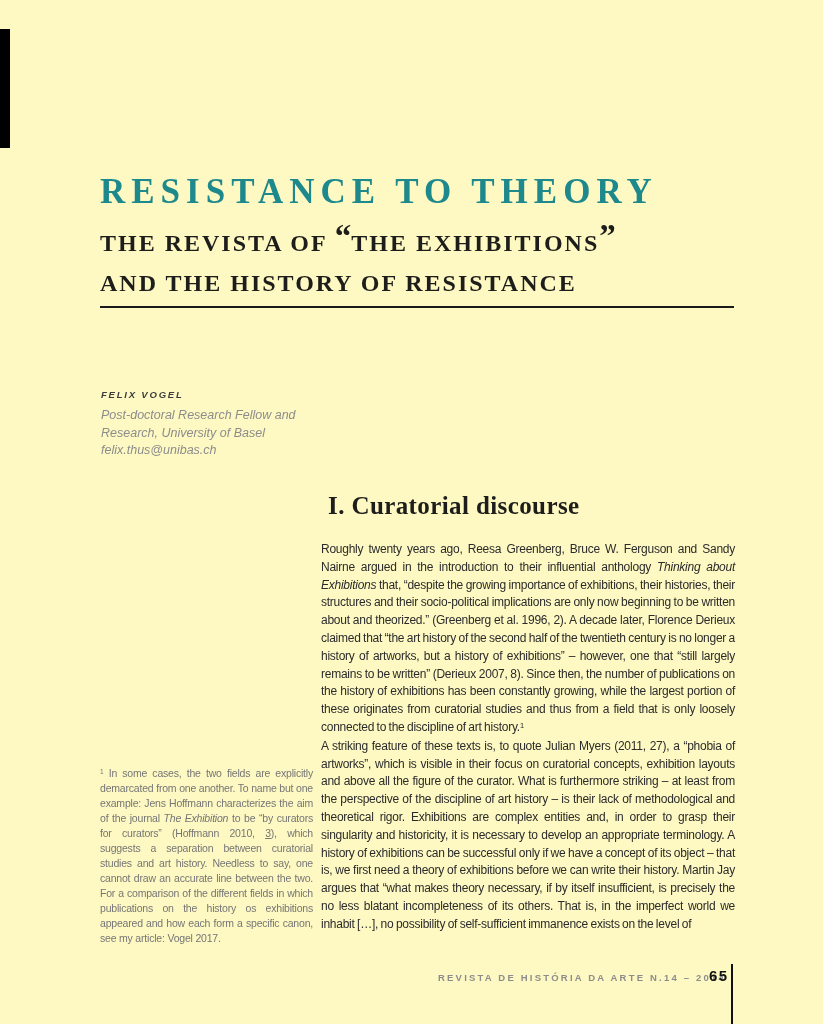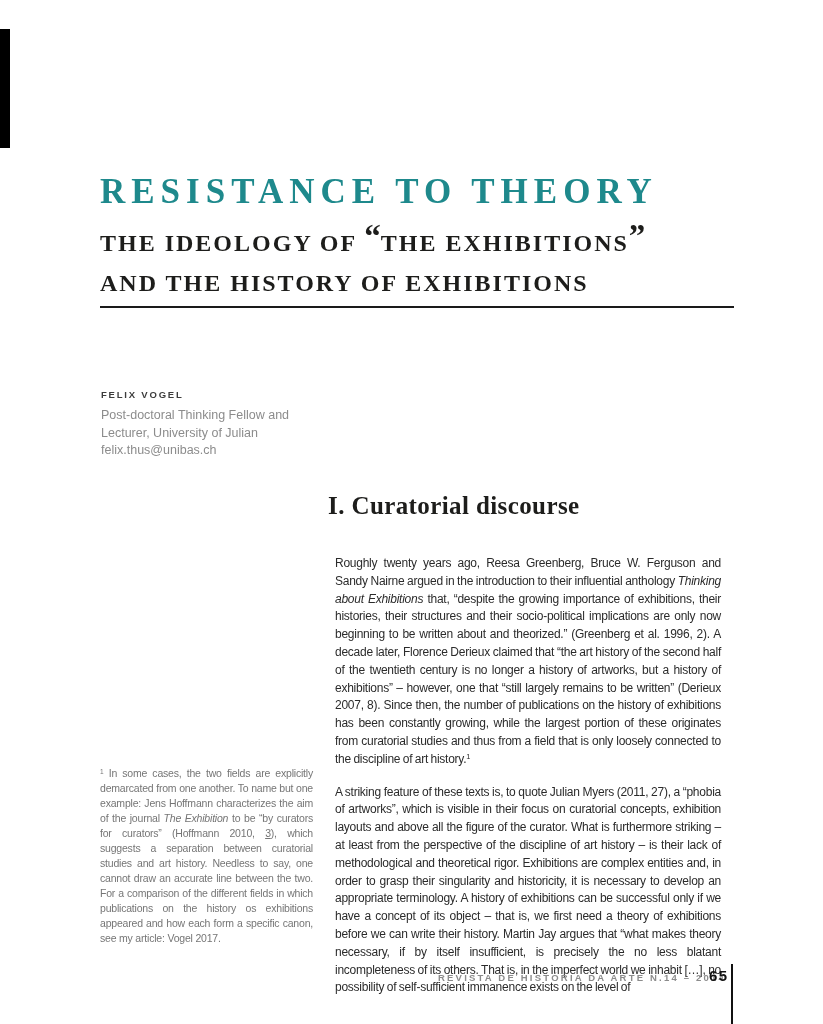"RESISTANCE TO THEORY" #page { background: #ffffff -> #fef9c3 }
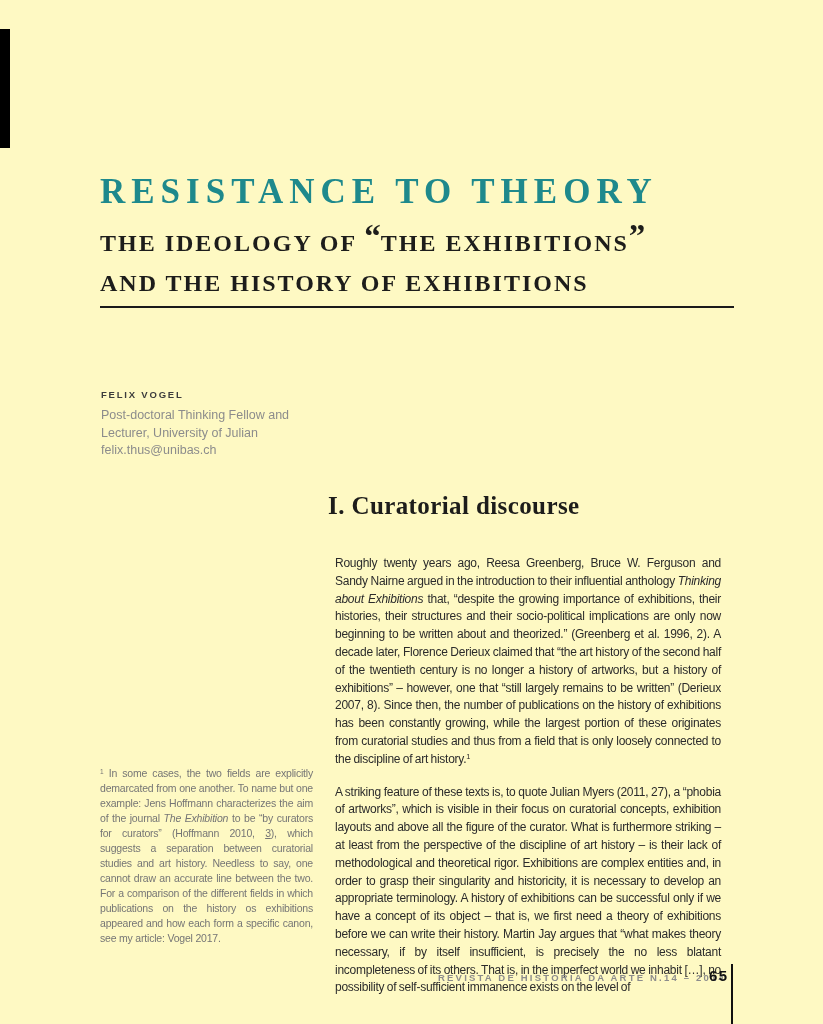"THE IDEOLOGY OF" span { text: IDEOLOGY -> REVISTA }
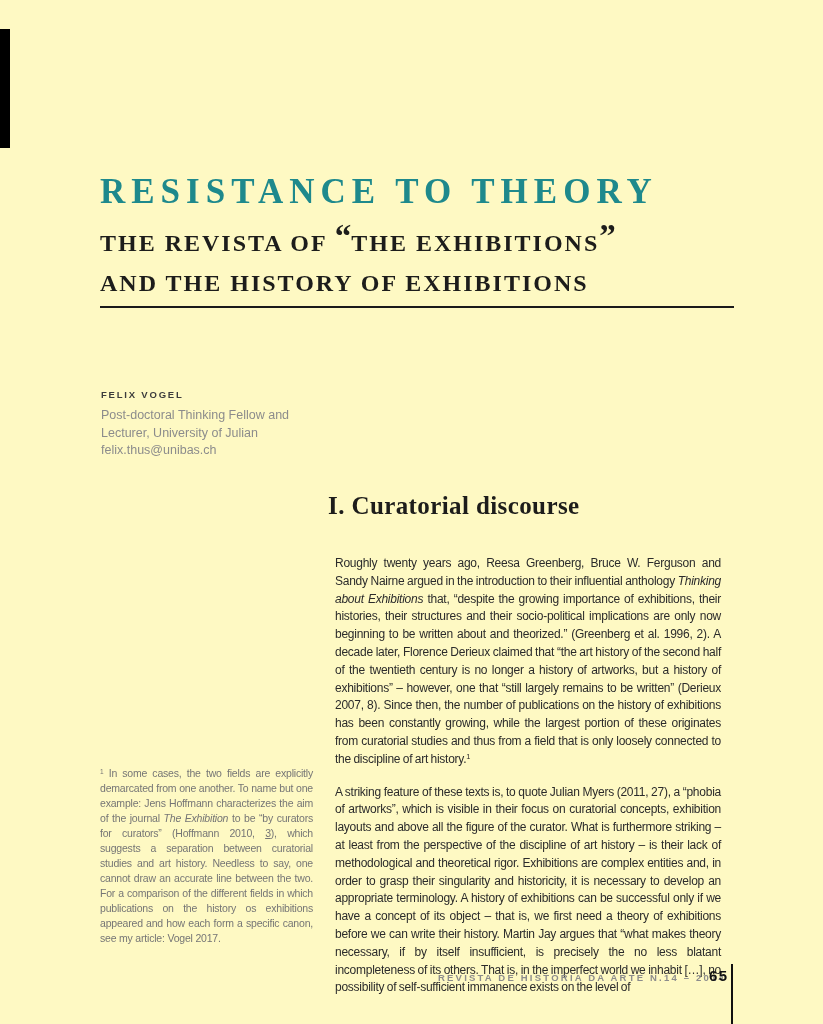"AND THE HISTORY OF EXHIBITIONS" div.title-line3 { text: EXHIBITIONS -> RESISTANCE }
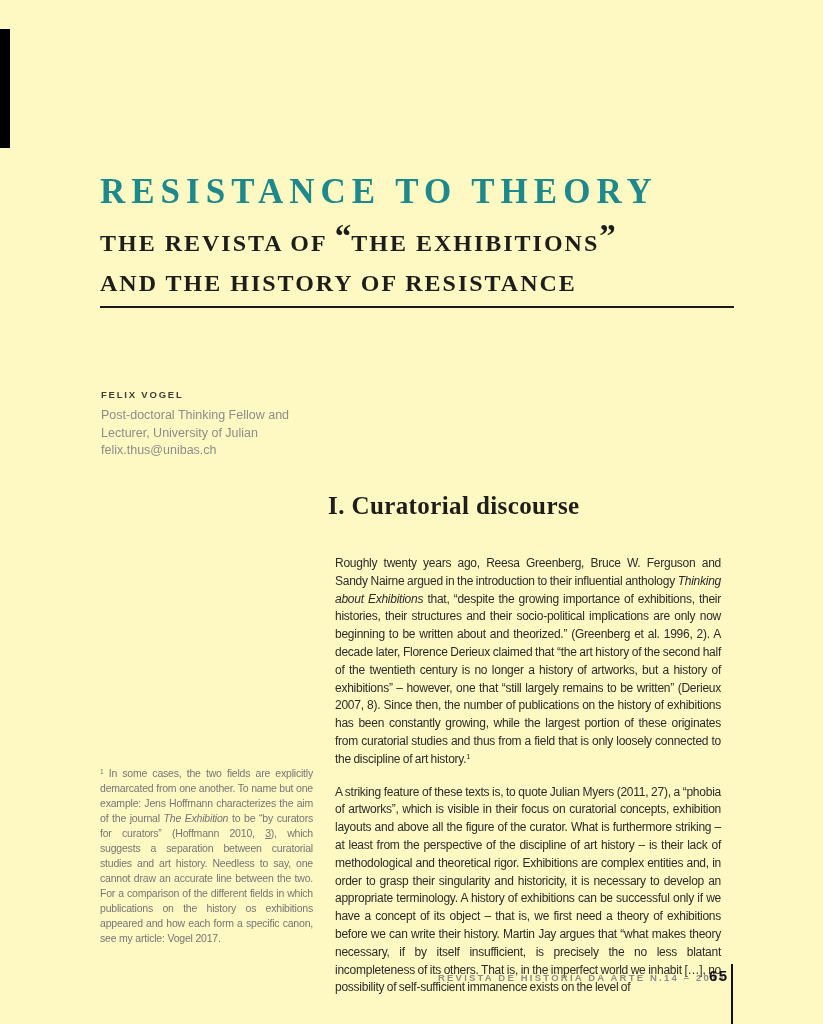"FELIX VOGEL" .author-block { font-style: none -> italic }
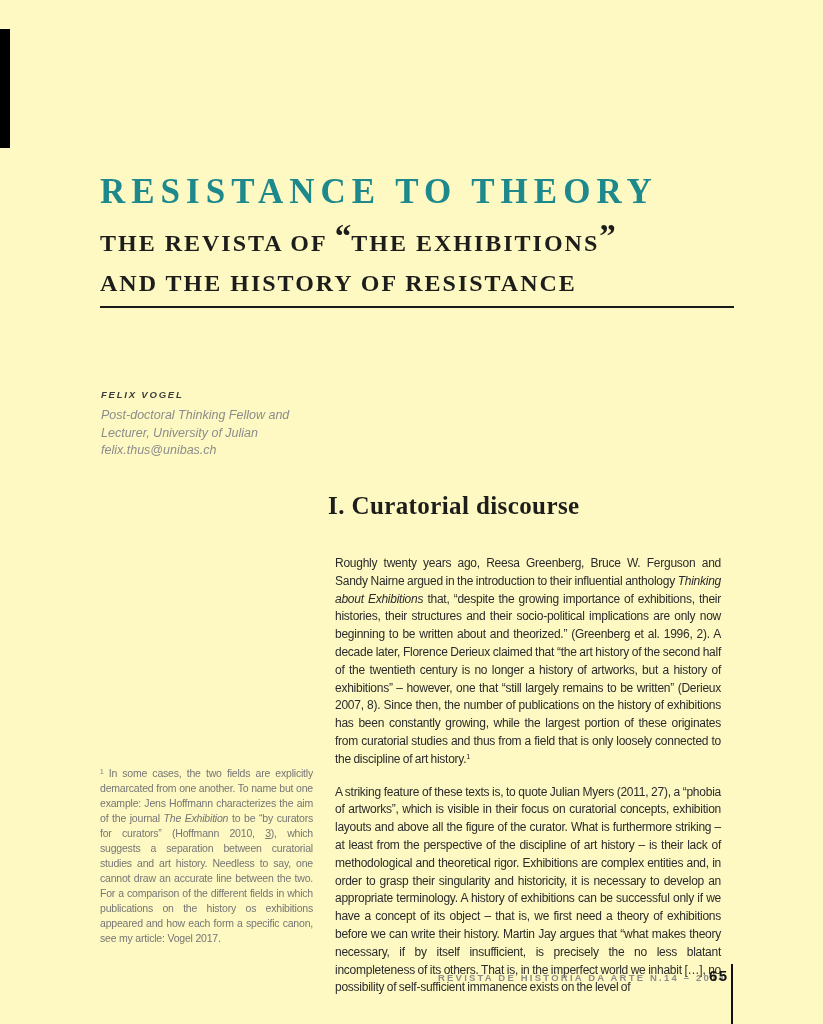"Post-doctoral Thinking Fellow and" div.author-line { text: Thinking -> Research }
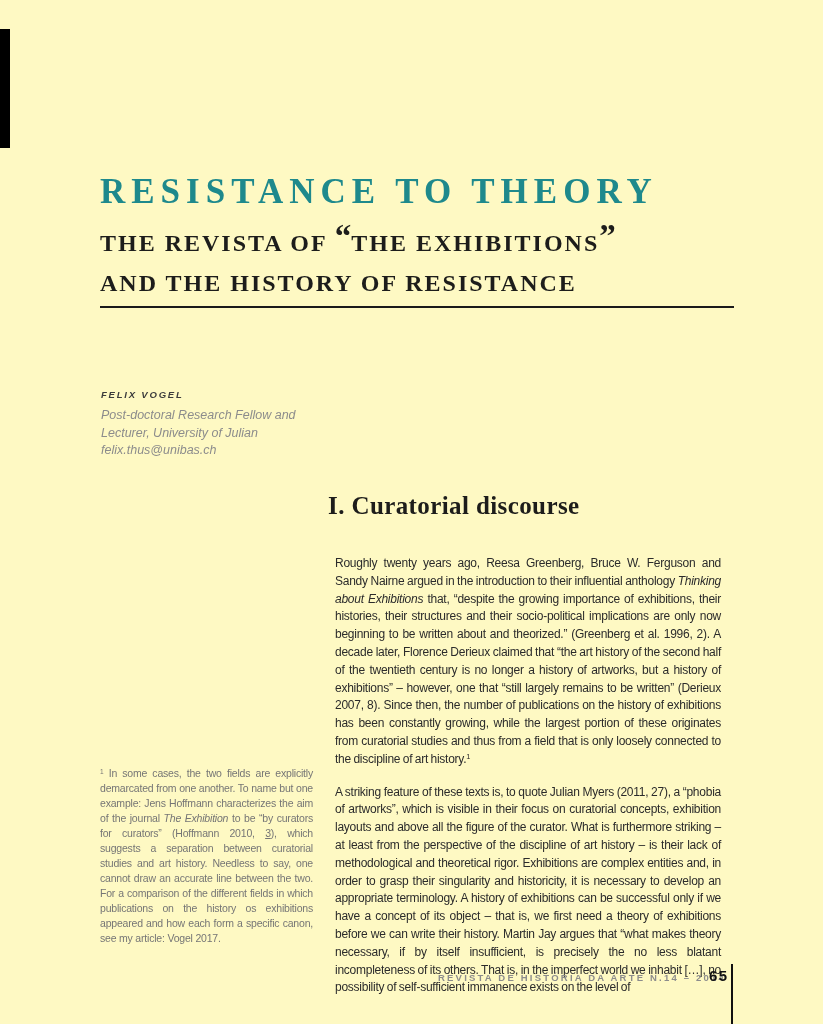"Lecturer, University of Julian" div.author-line { text: Lecturer, University of Julian -> Research, University of Basel }
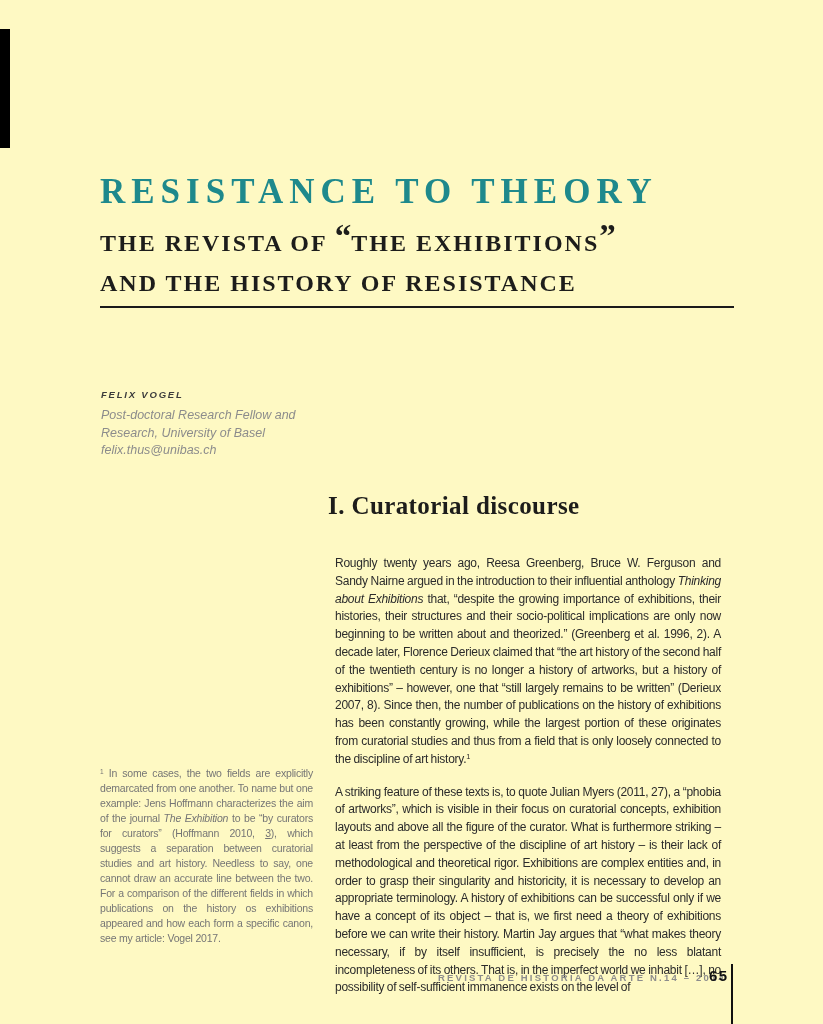"Roughly twenty years ago, Reesa" .body-col p { margin: 15px -> 1px }
